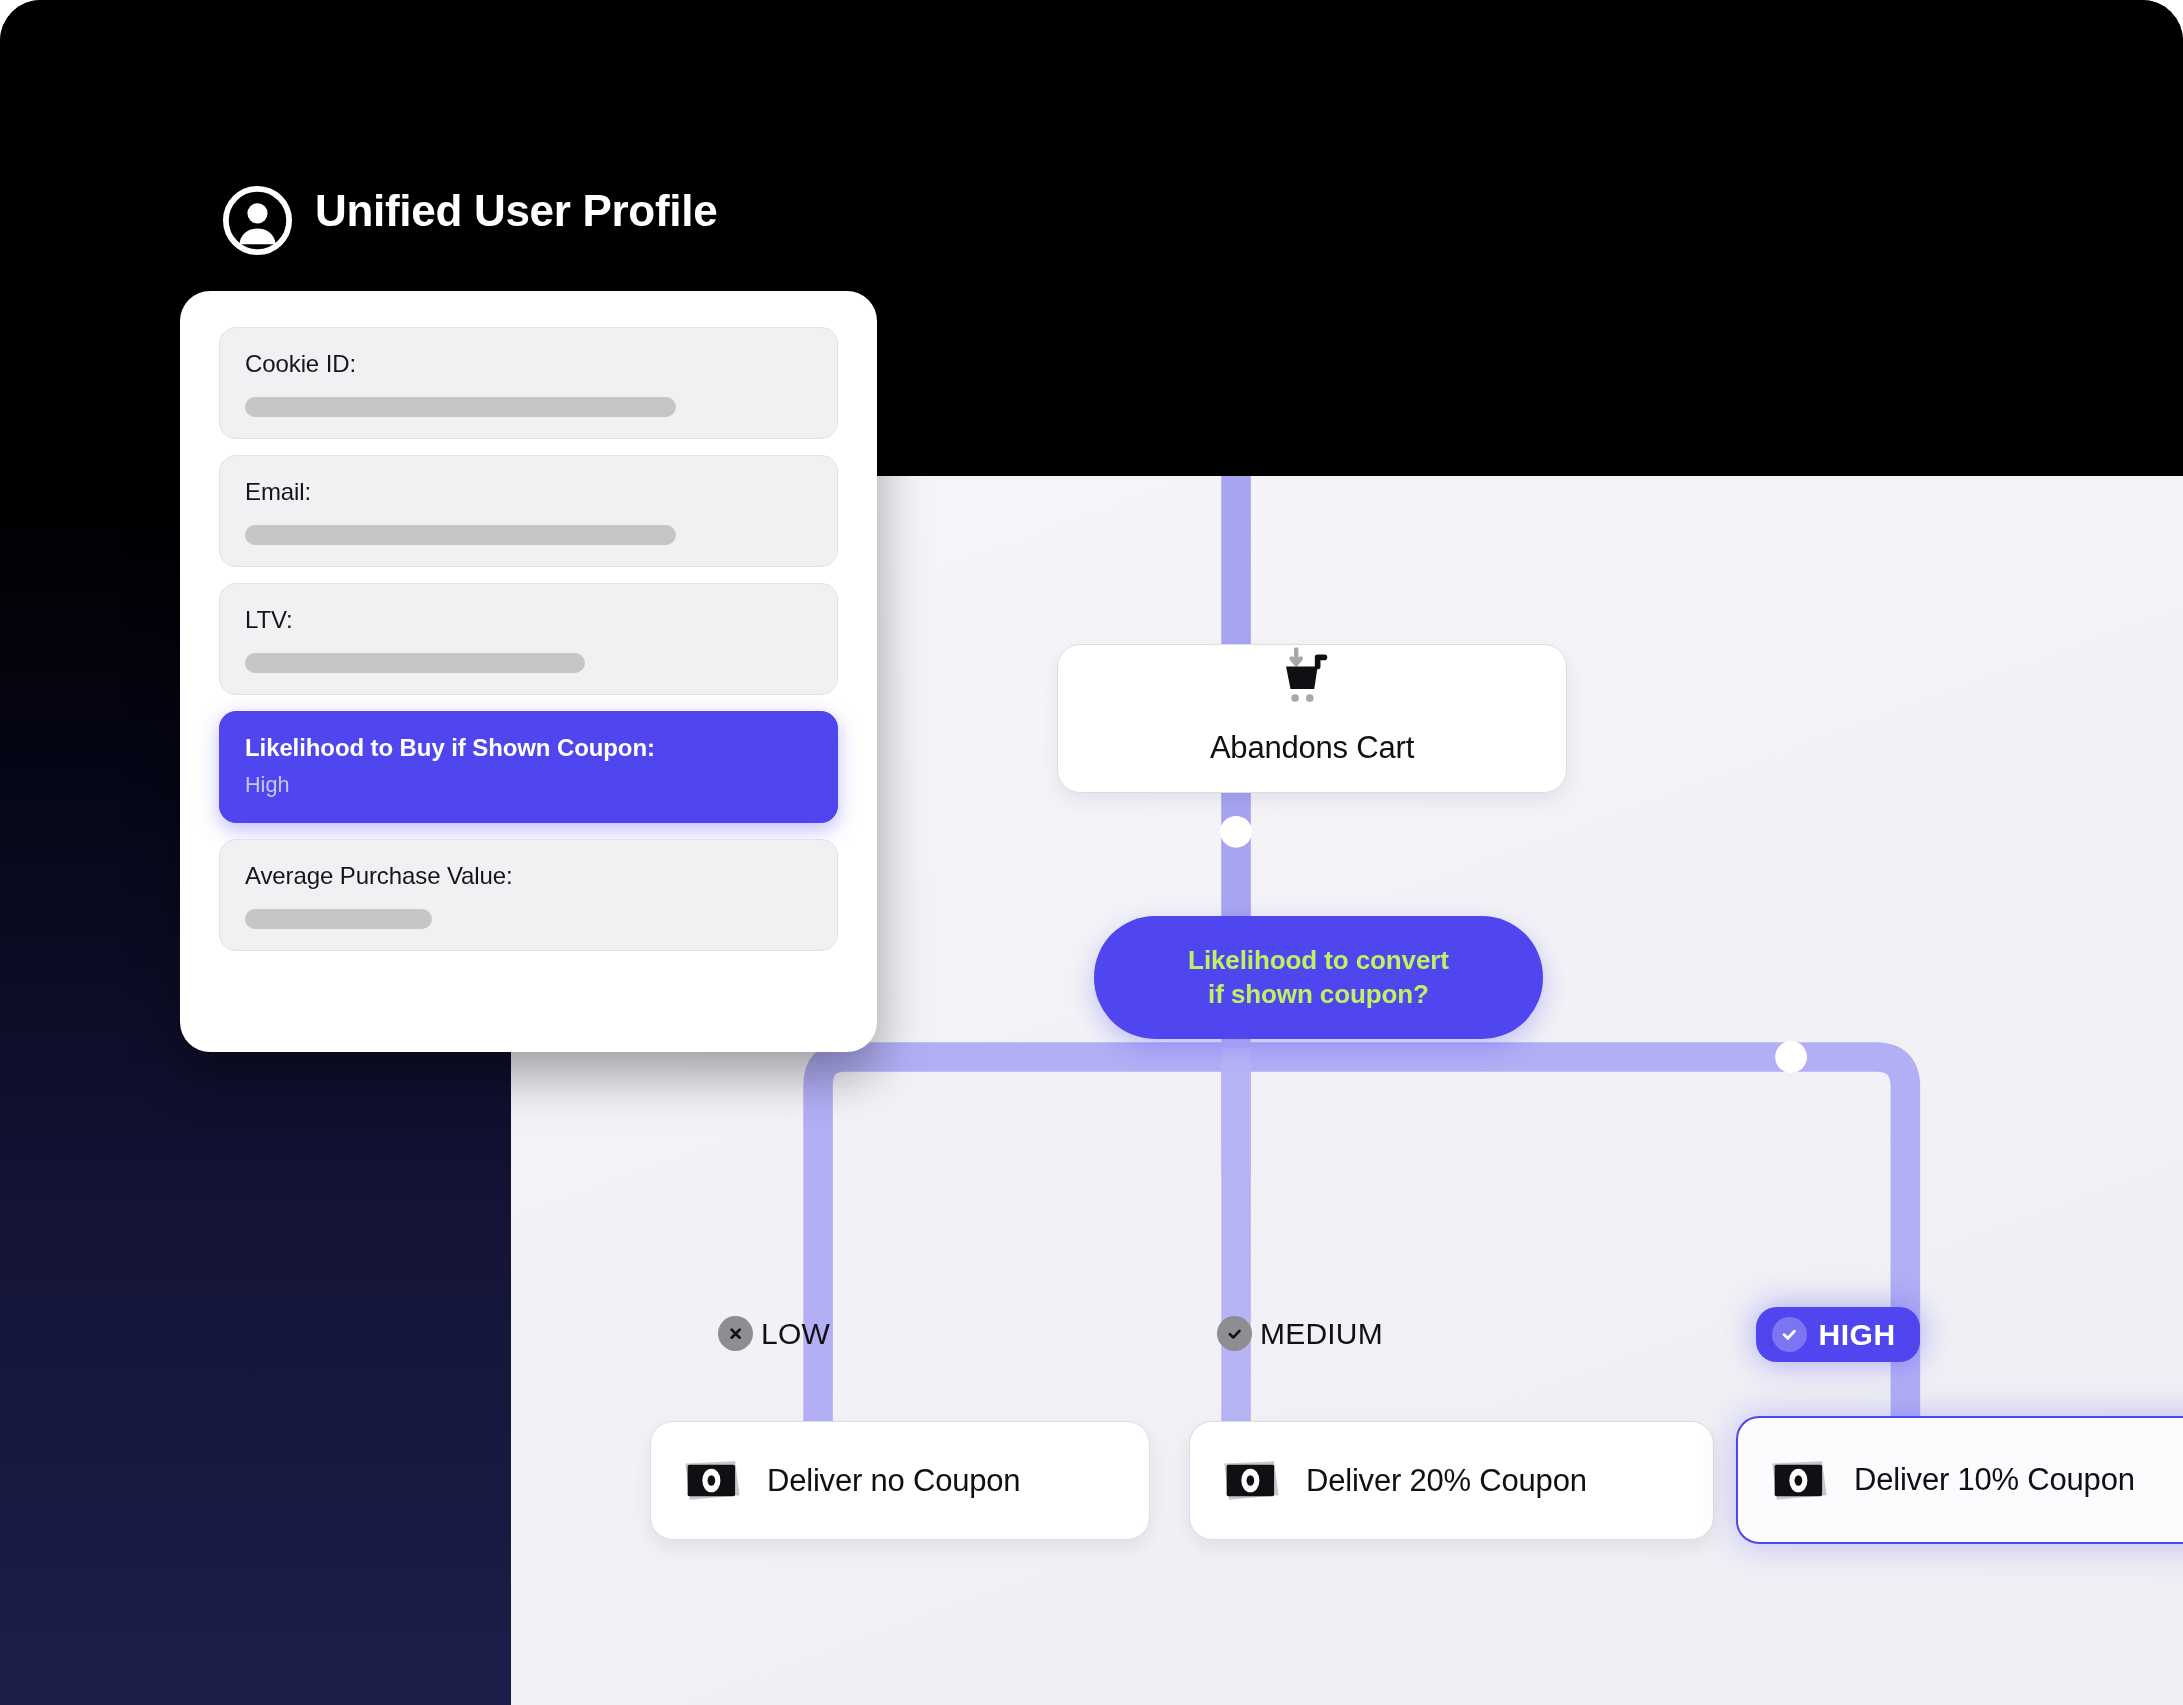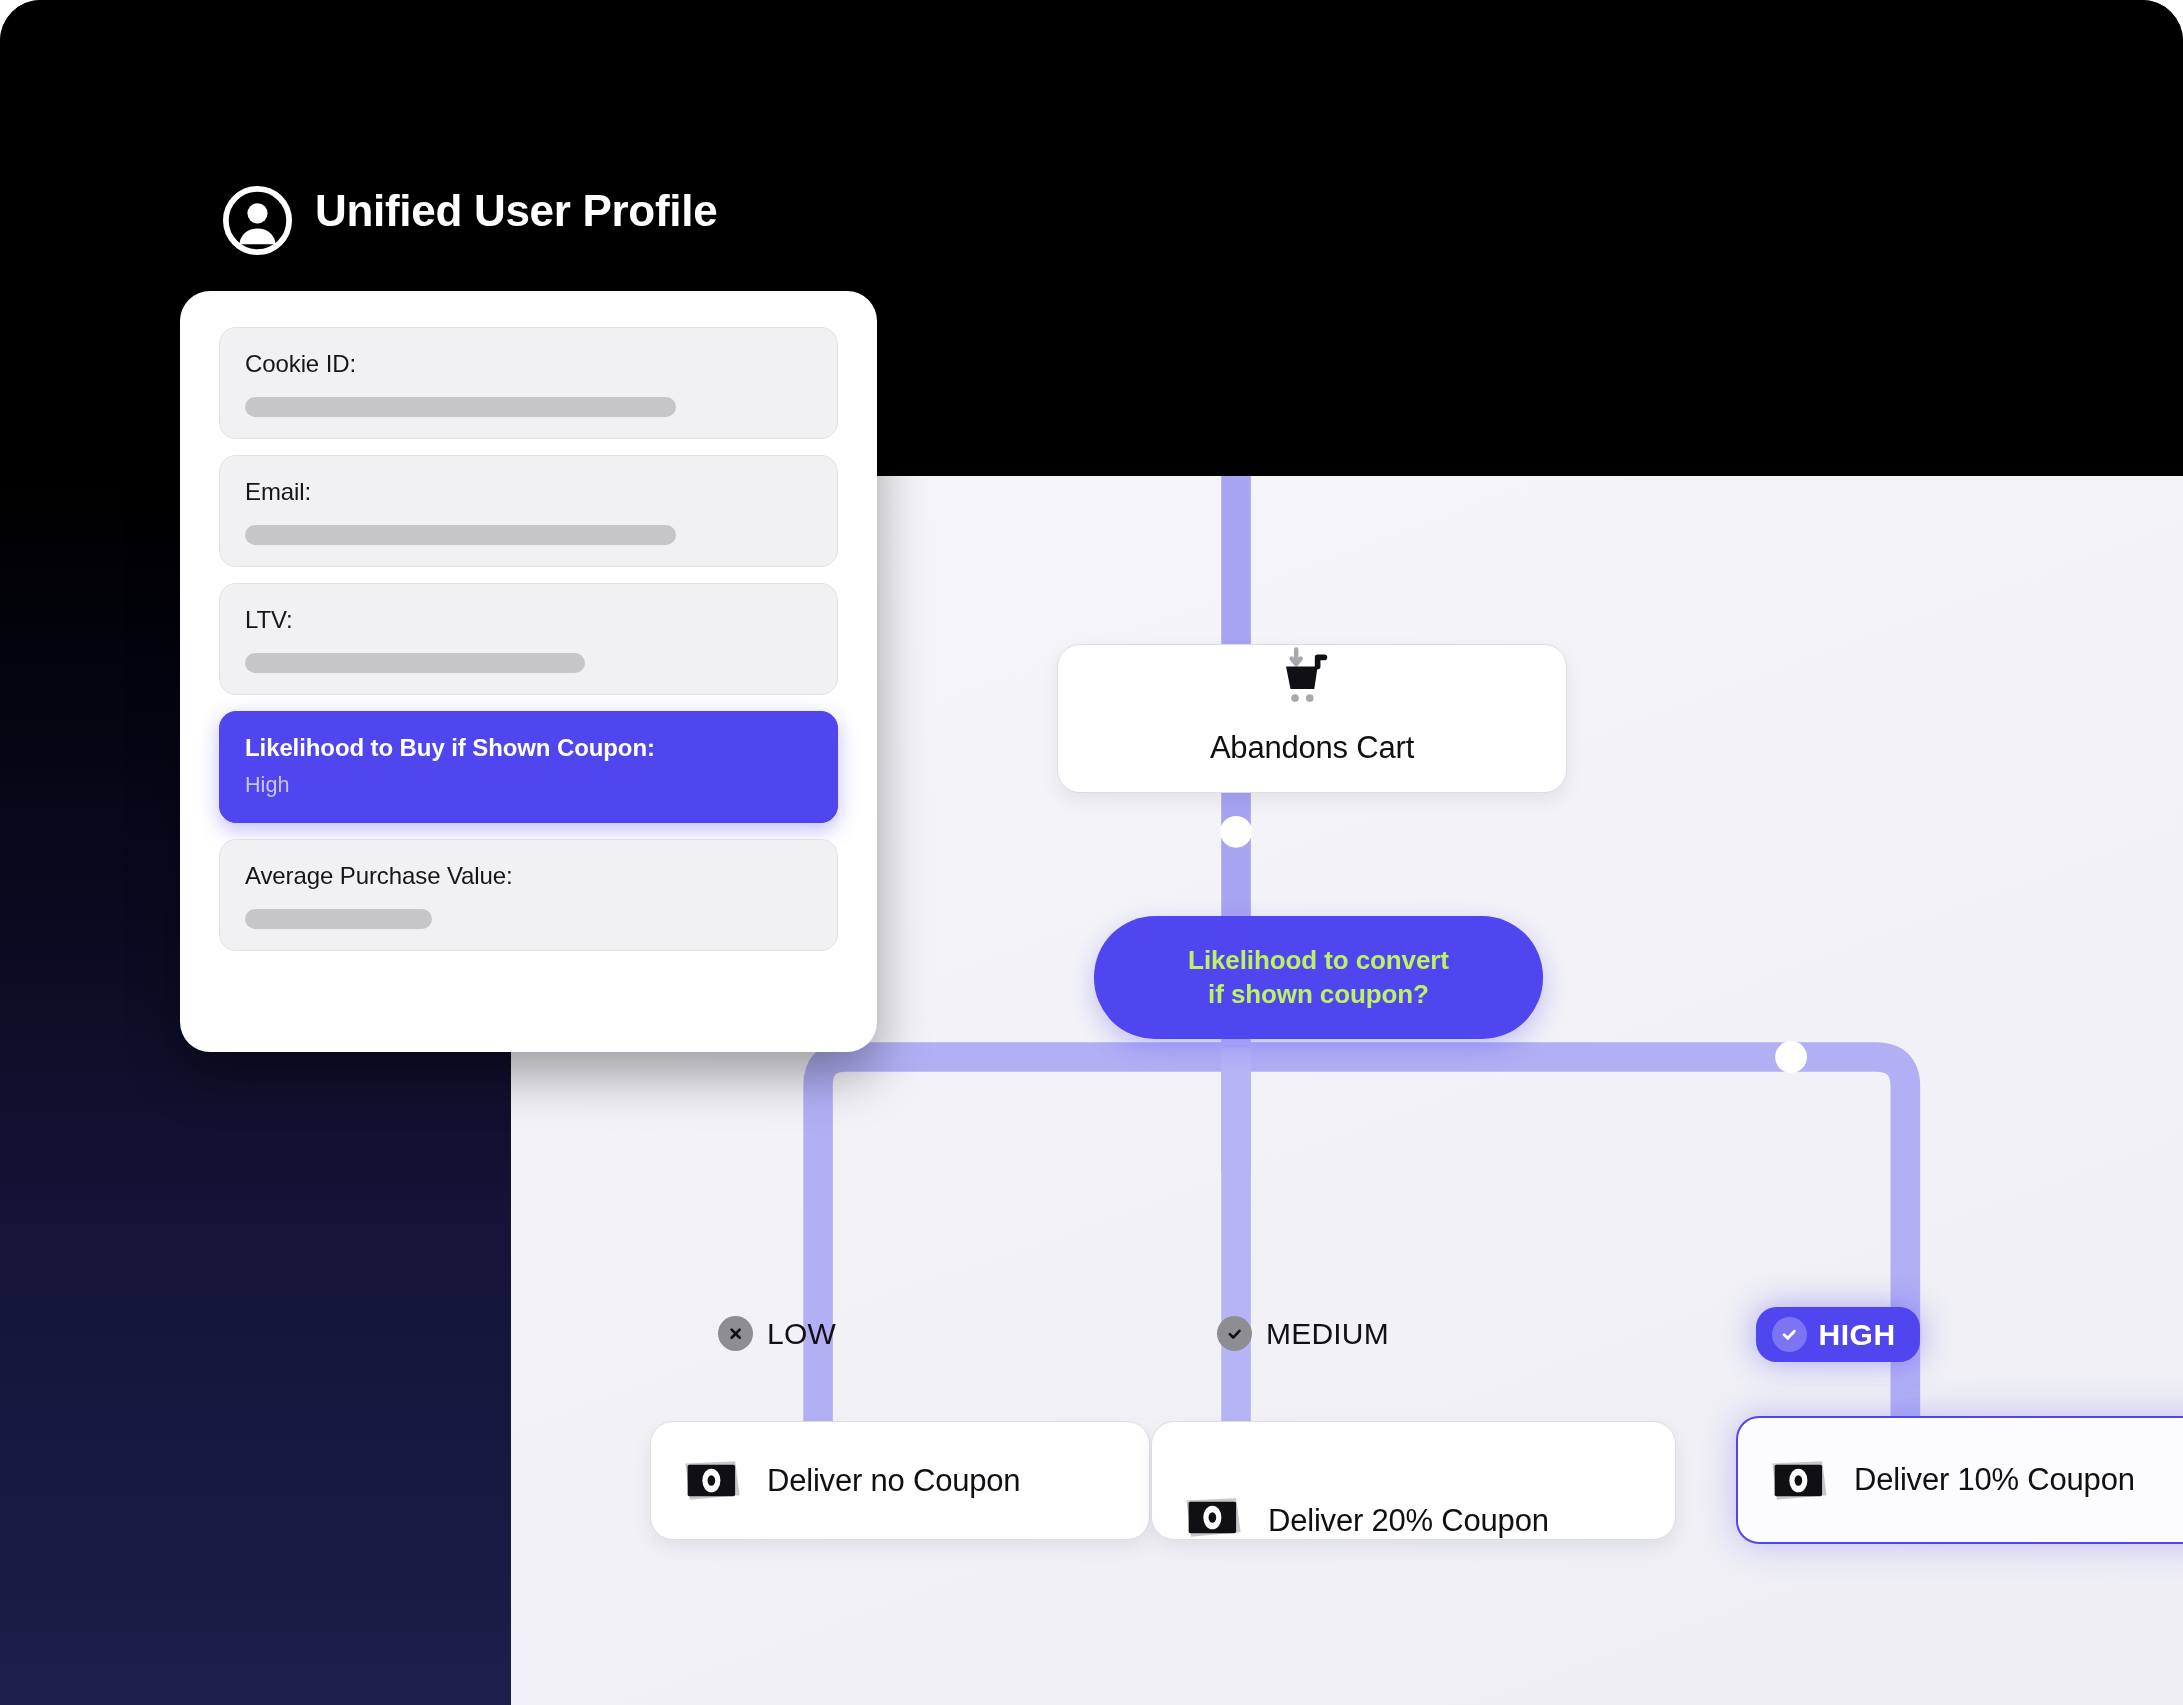"LOW" .badge { gap: 14px -> 8px }
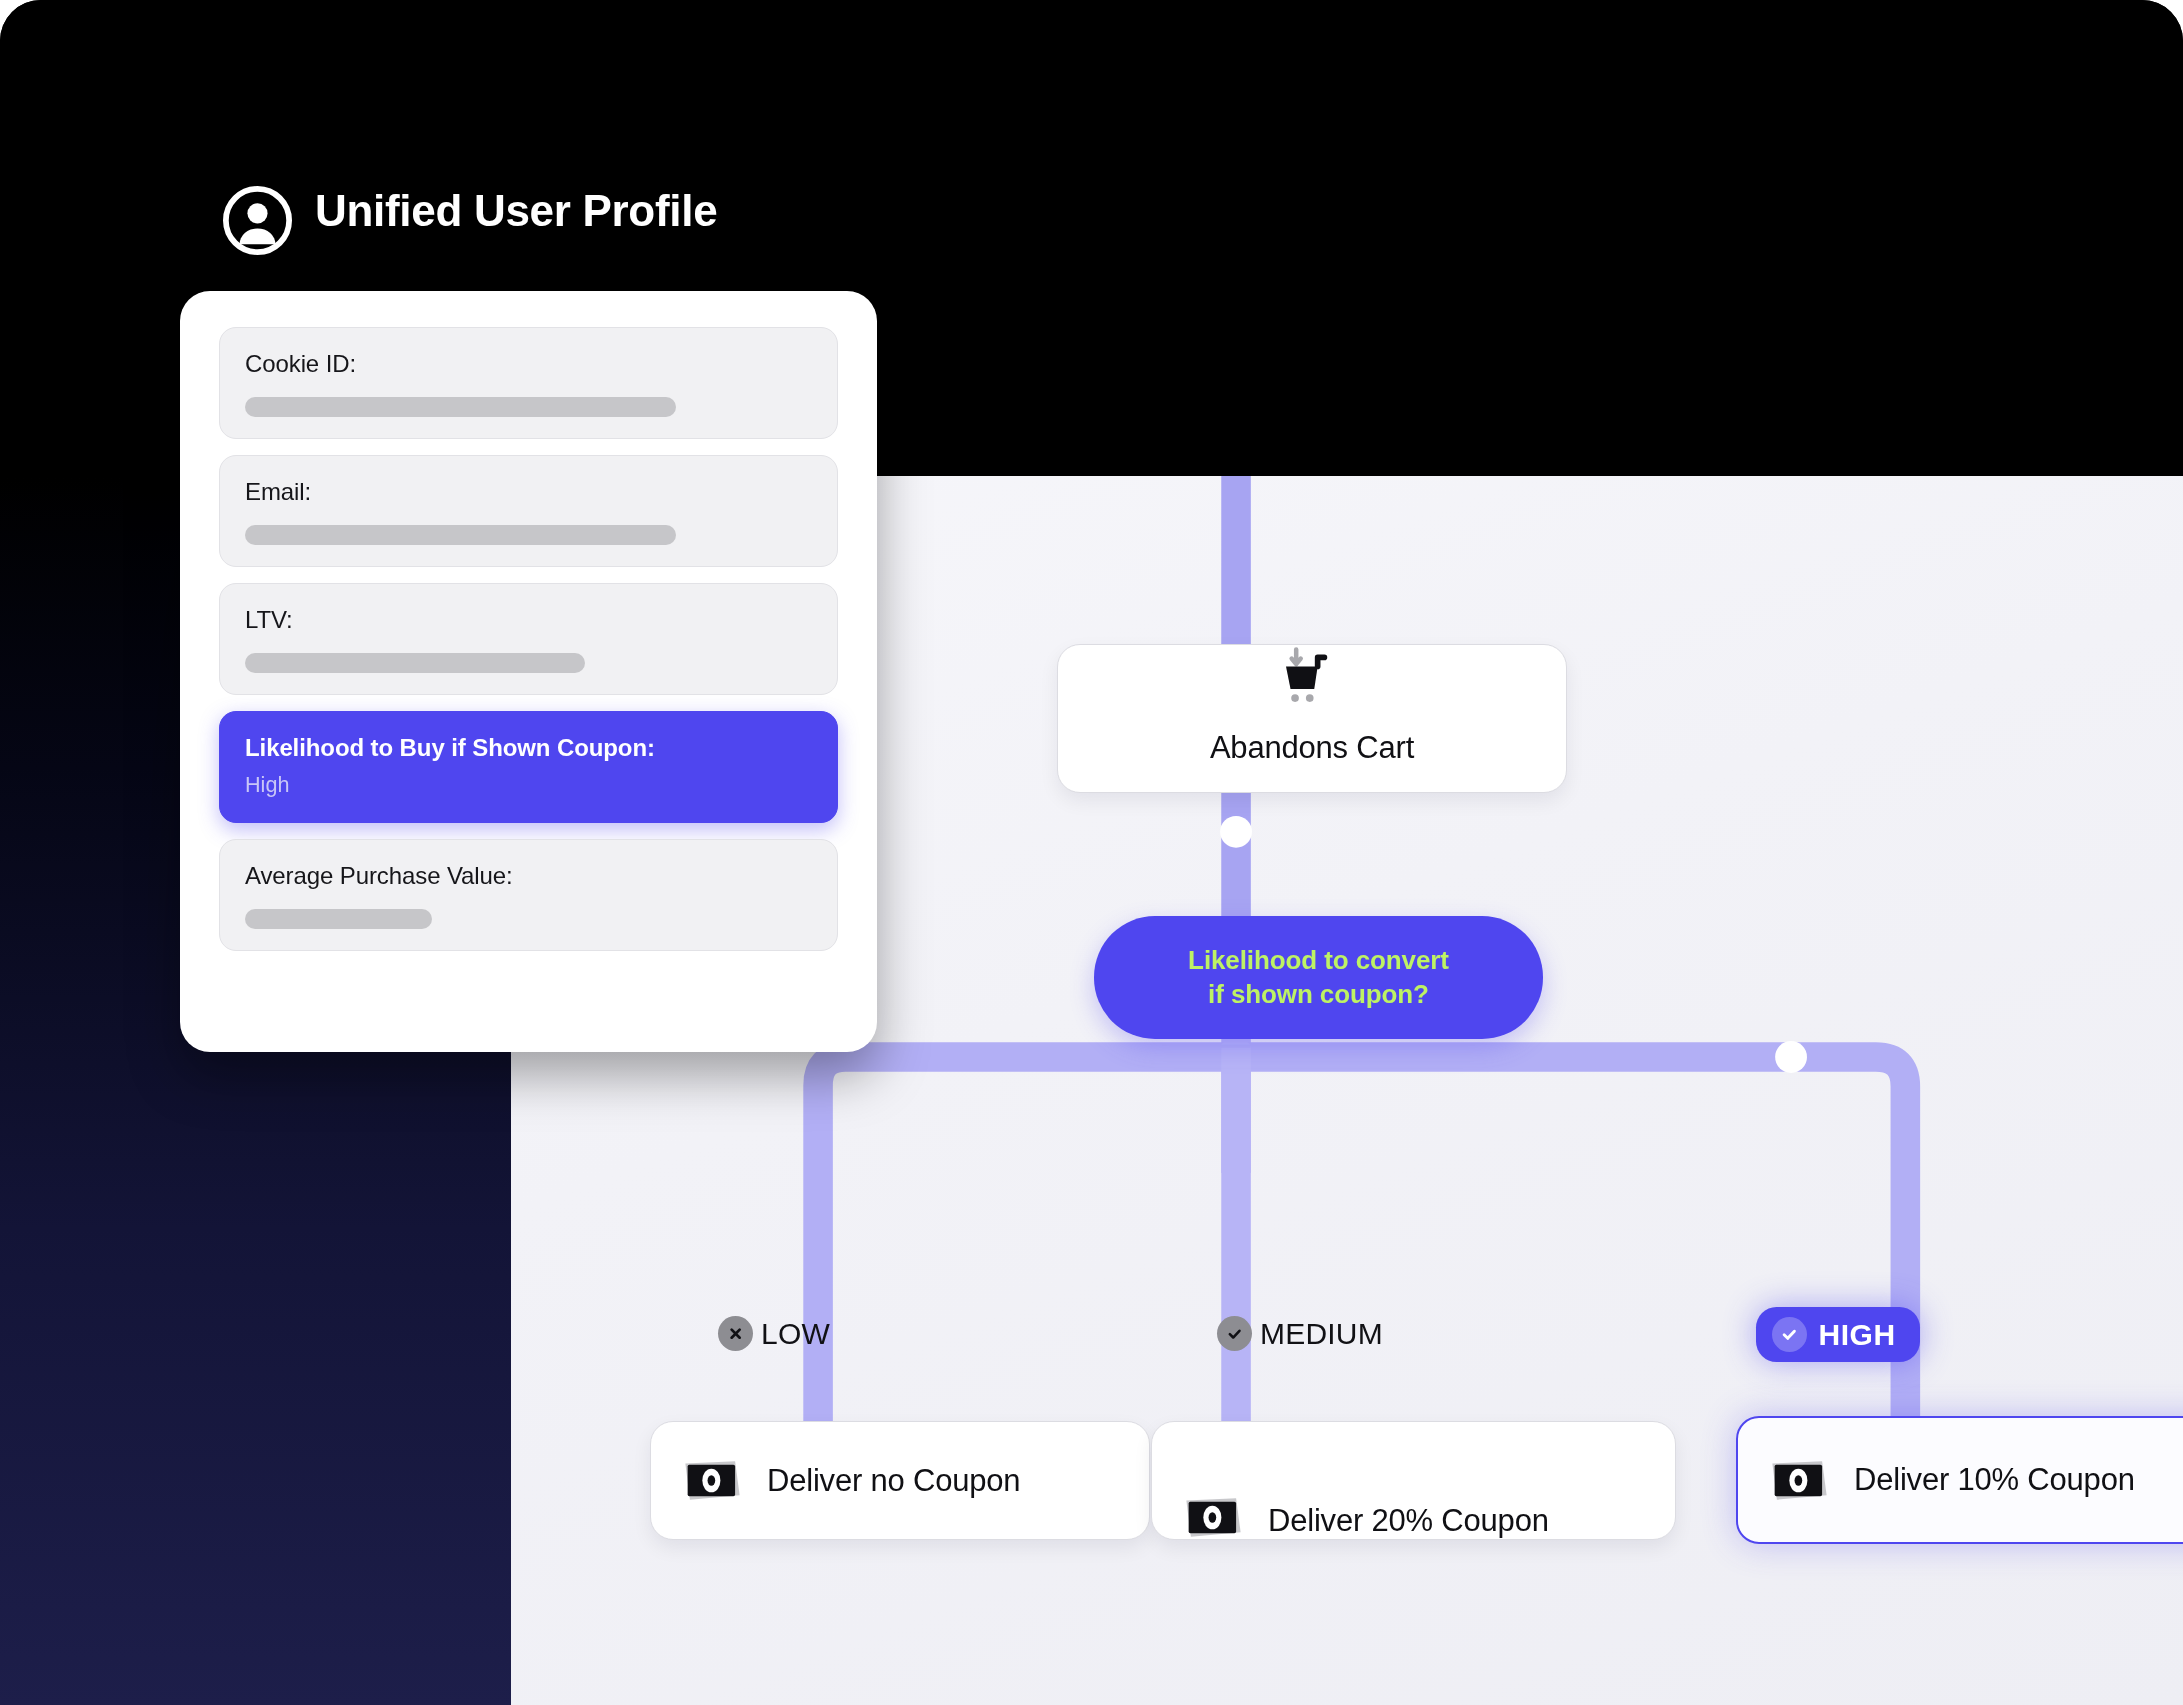"Deliver 20% Coupon" div.node { align-items: flex-end -> none; left: 640px -> 678px }
